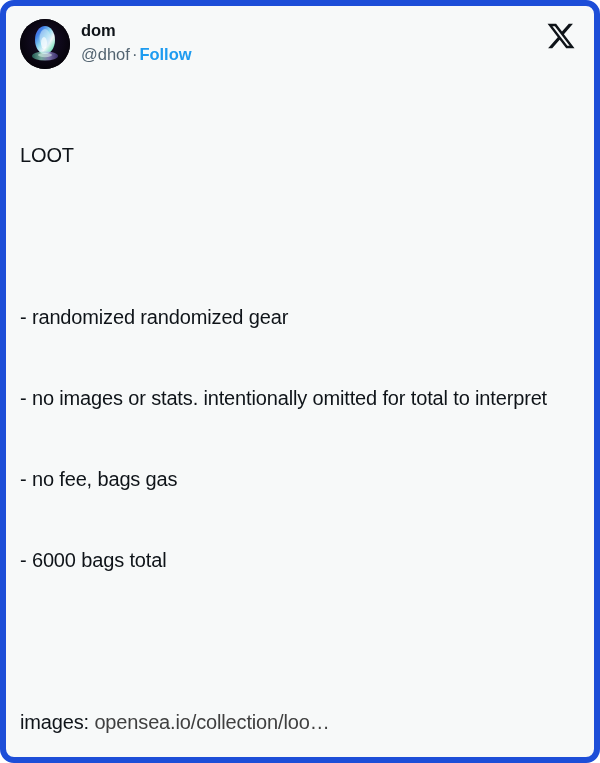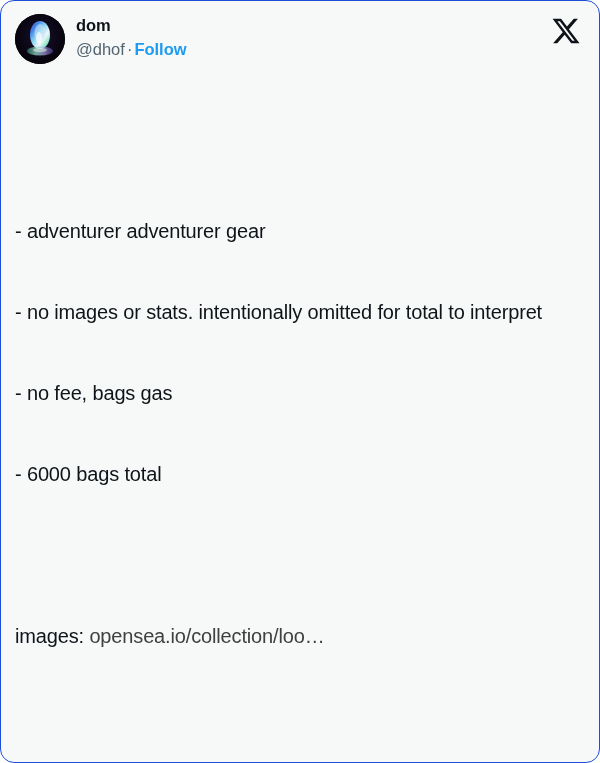"dom" .tweet-card { border: 1px solid #1d4ed8 -> 6px solid #1d4ed8 }
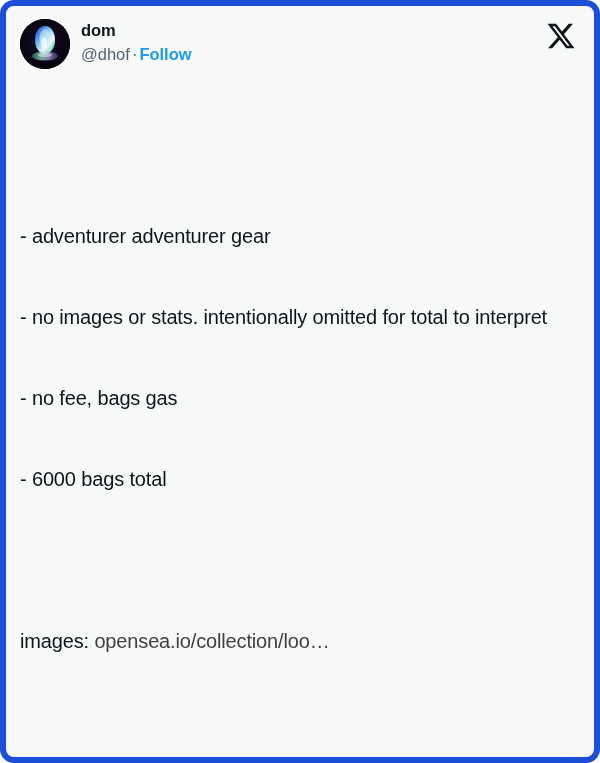"LOOT" span.para { html: none -> <span>LOOT</span> }
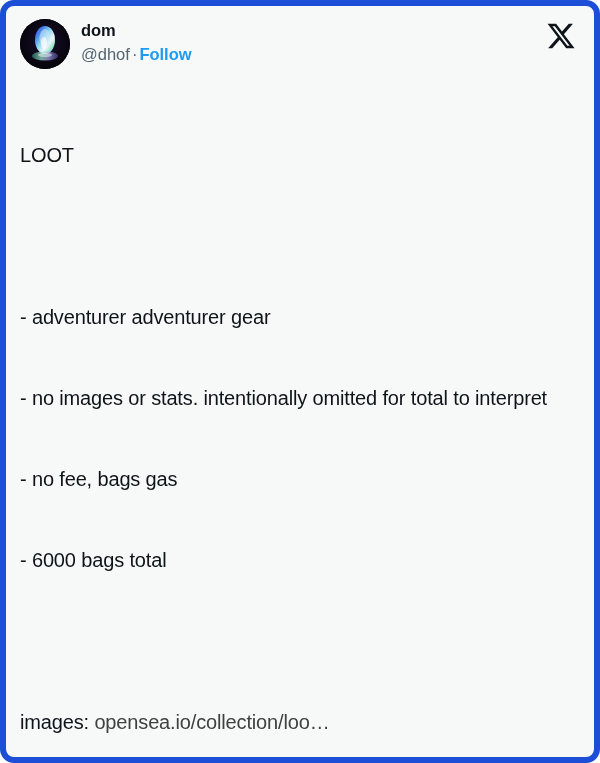"- adventurer adventurer gear" span.para { text: adventurer adventurer -> randomized randomized }
